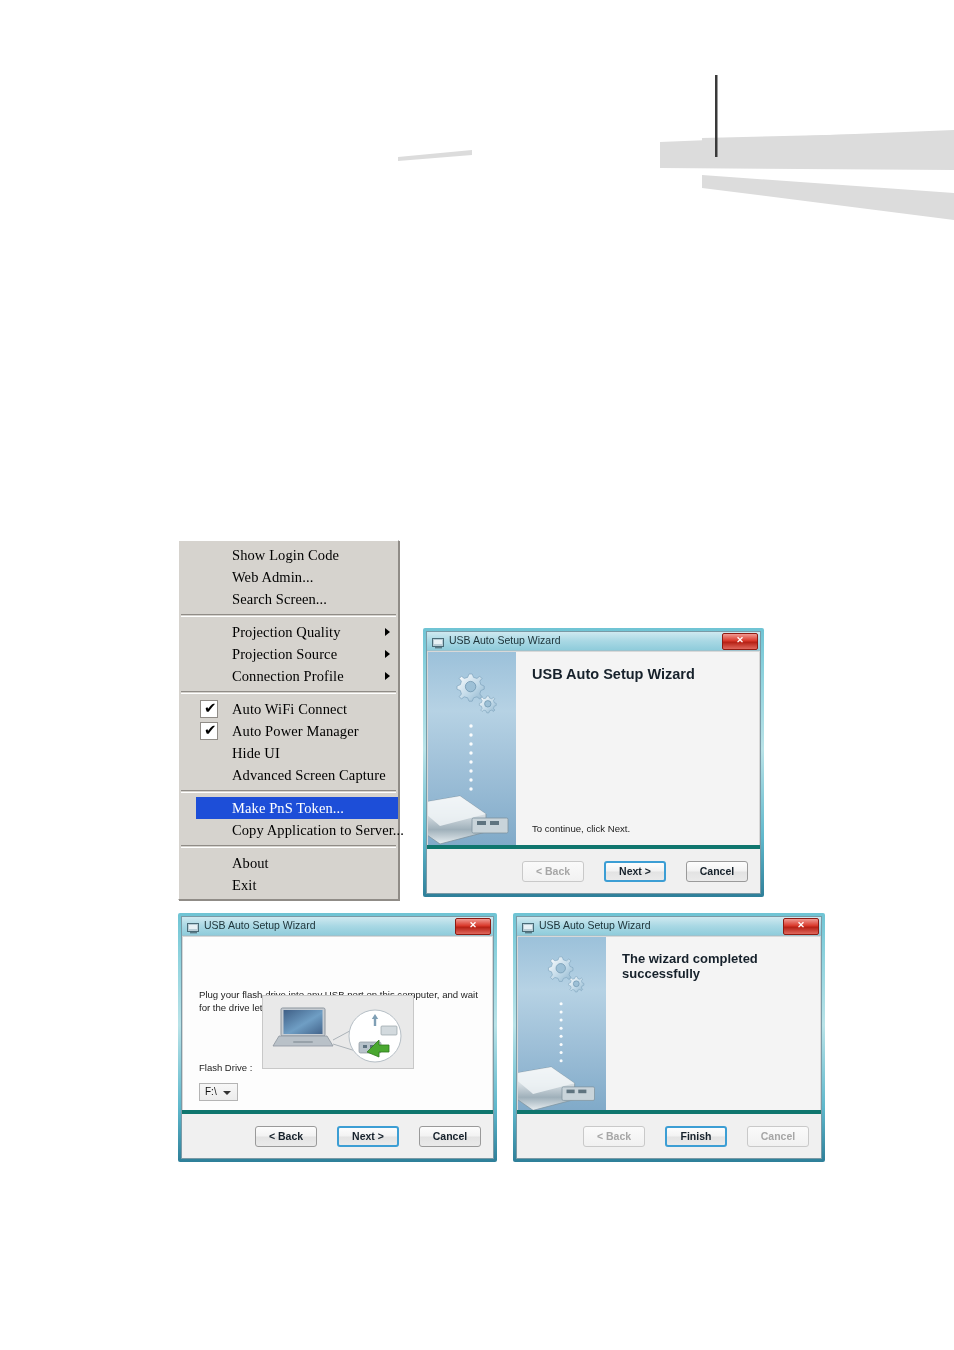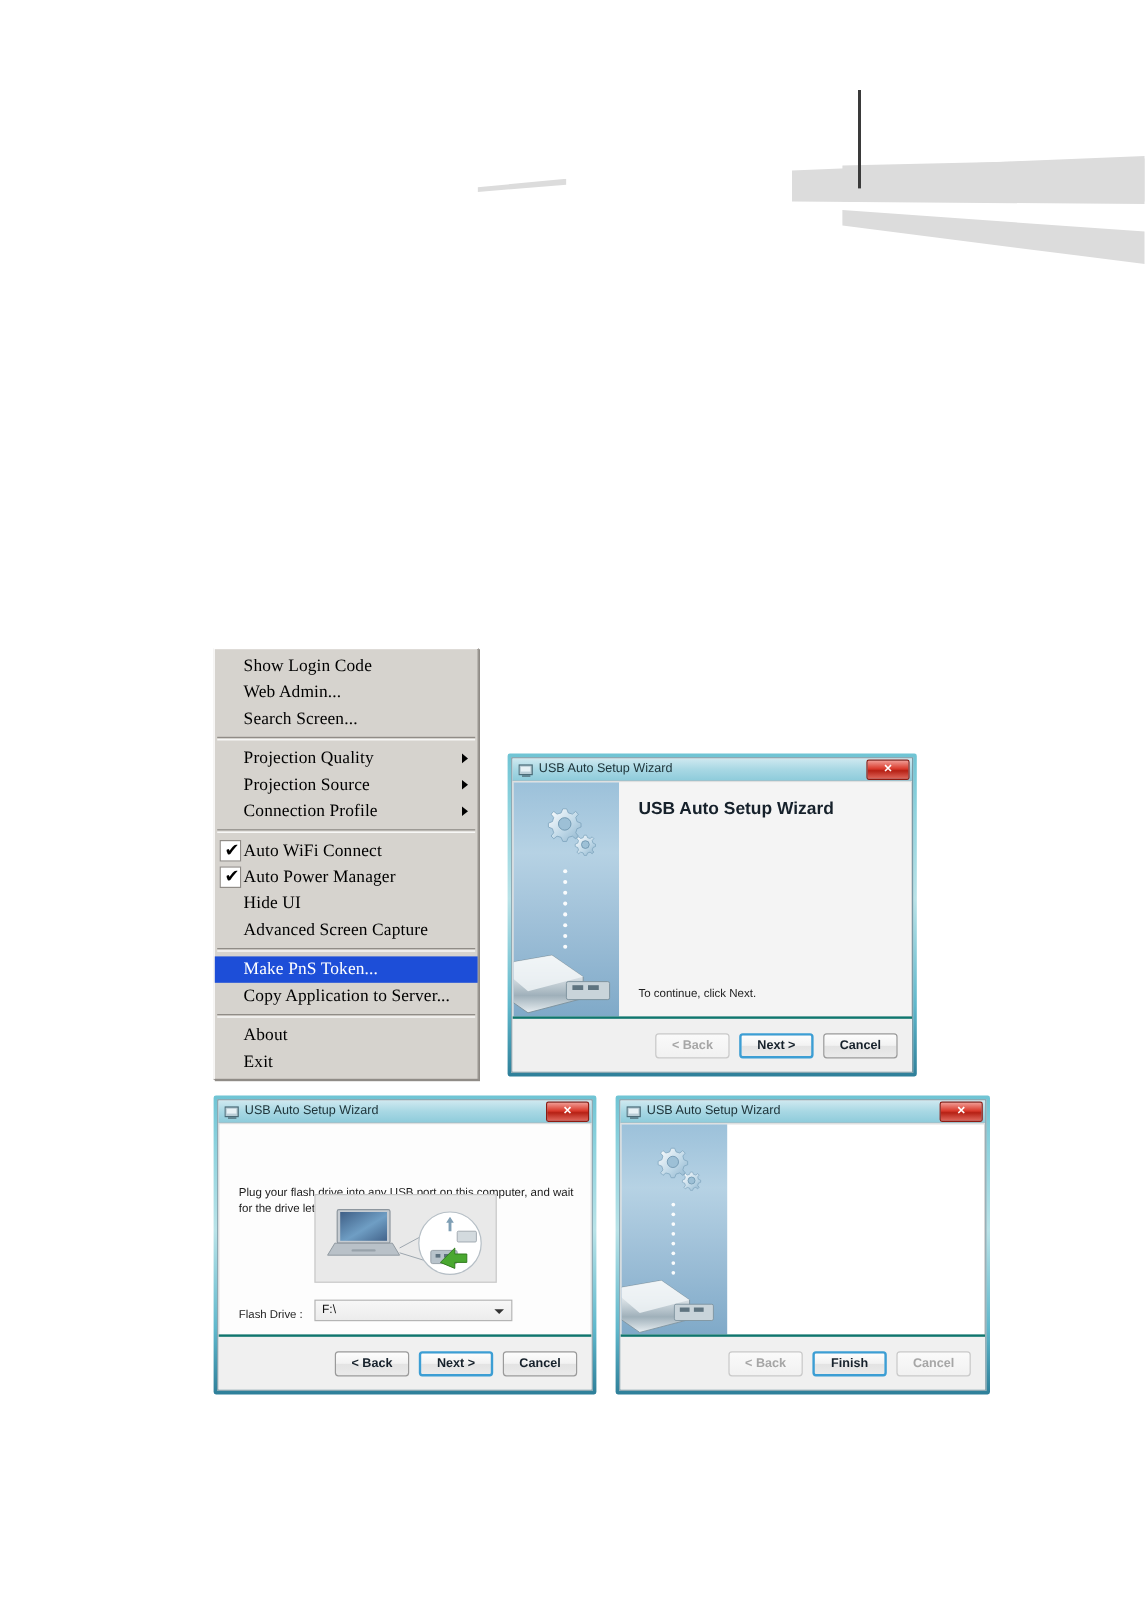"Show Login Code" .menu-item { margin-left: none -> 17px; padding-left: 24px -> 36px }
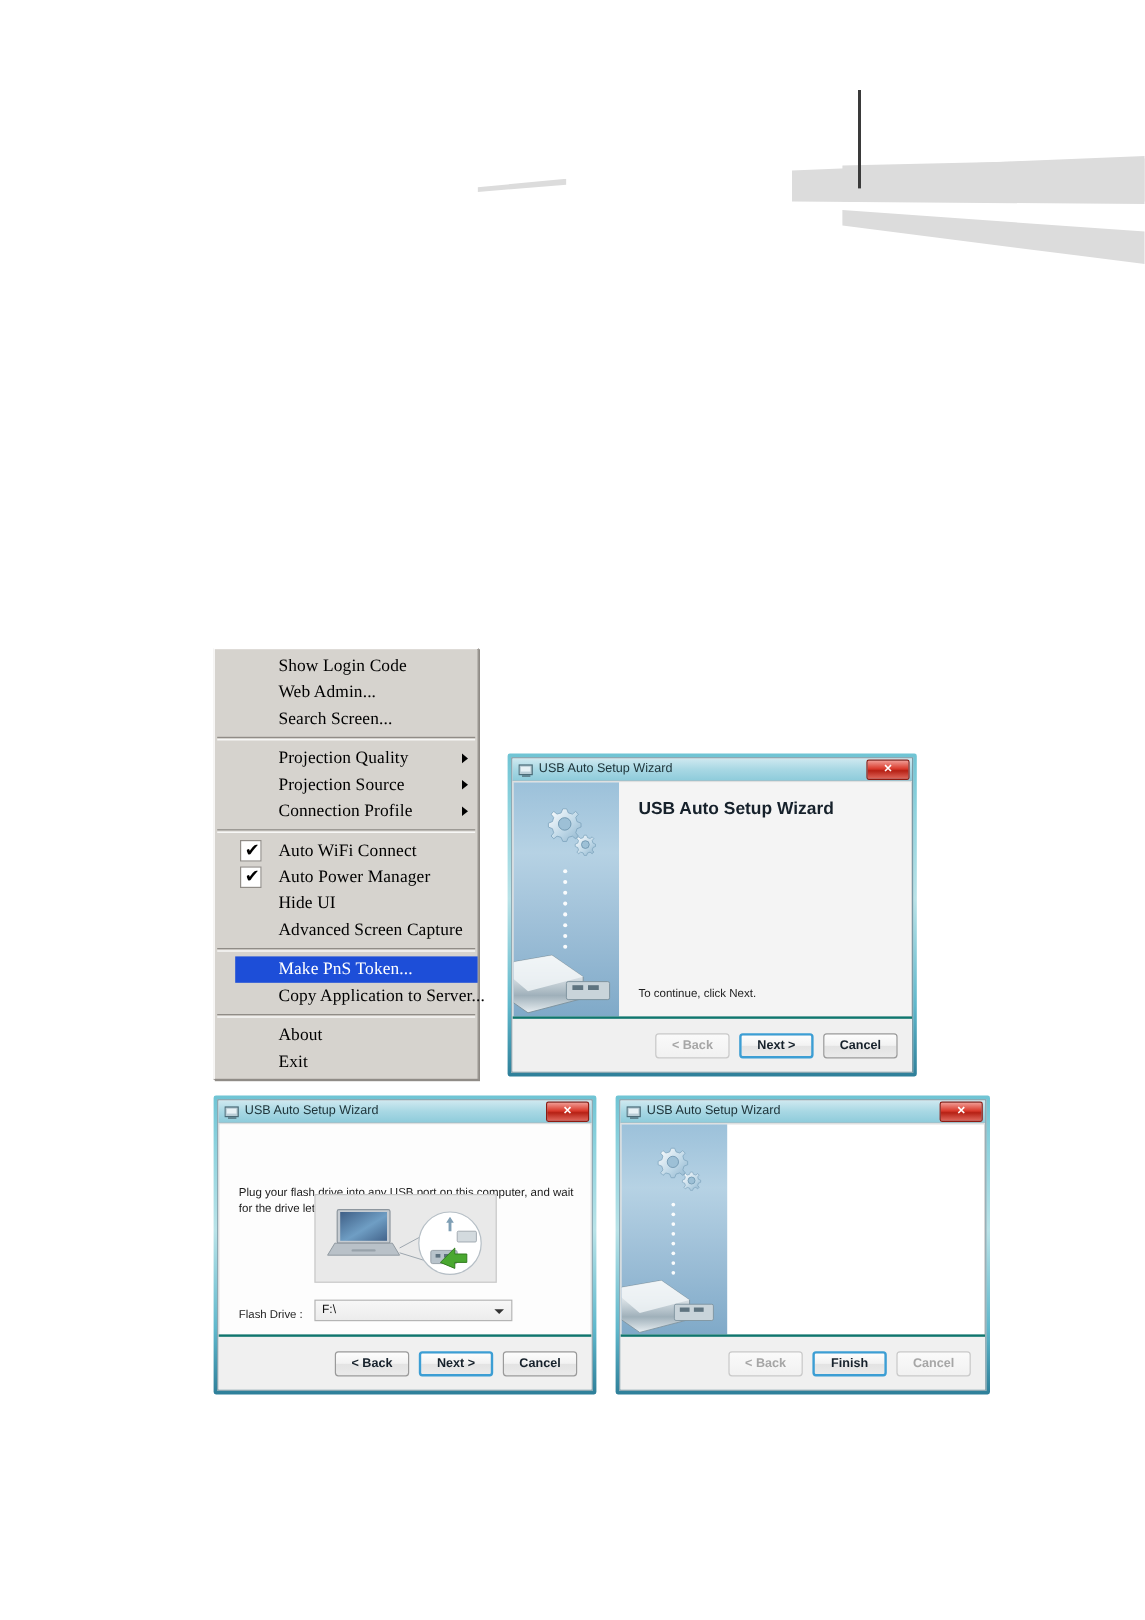"< Back" .button-bar { border-top: 2px solid #0f766e -> 4px solid #0f766e; gap: 8px -> 20px }
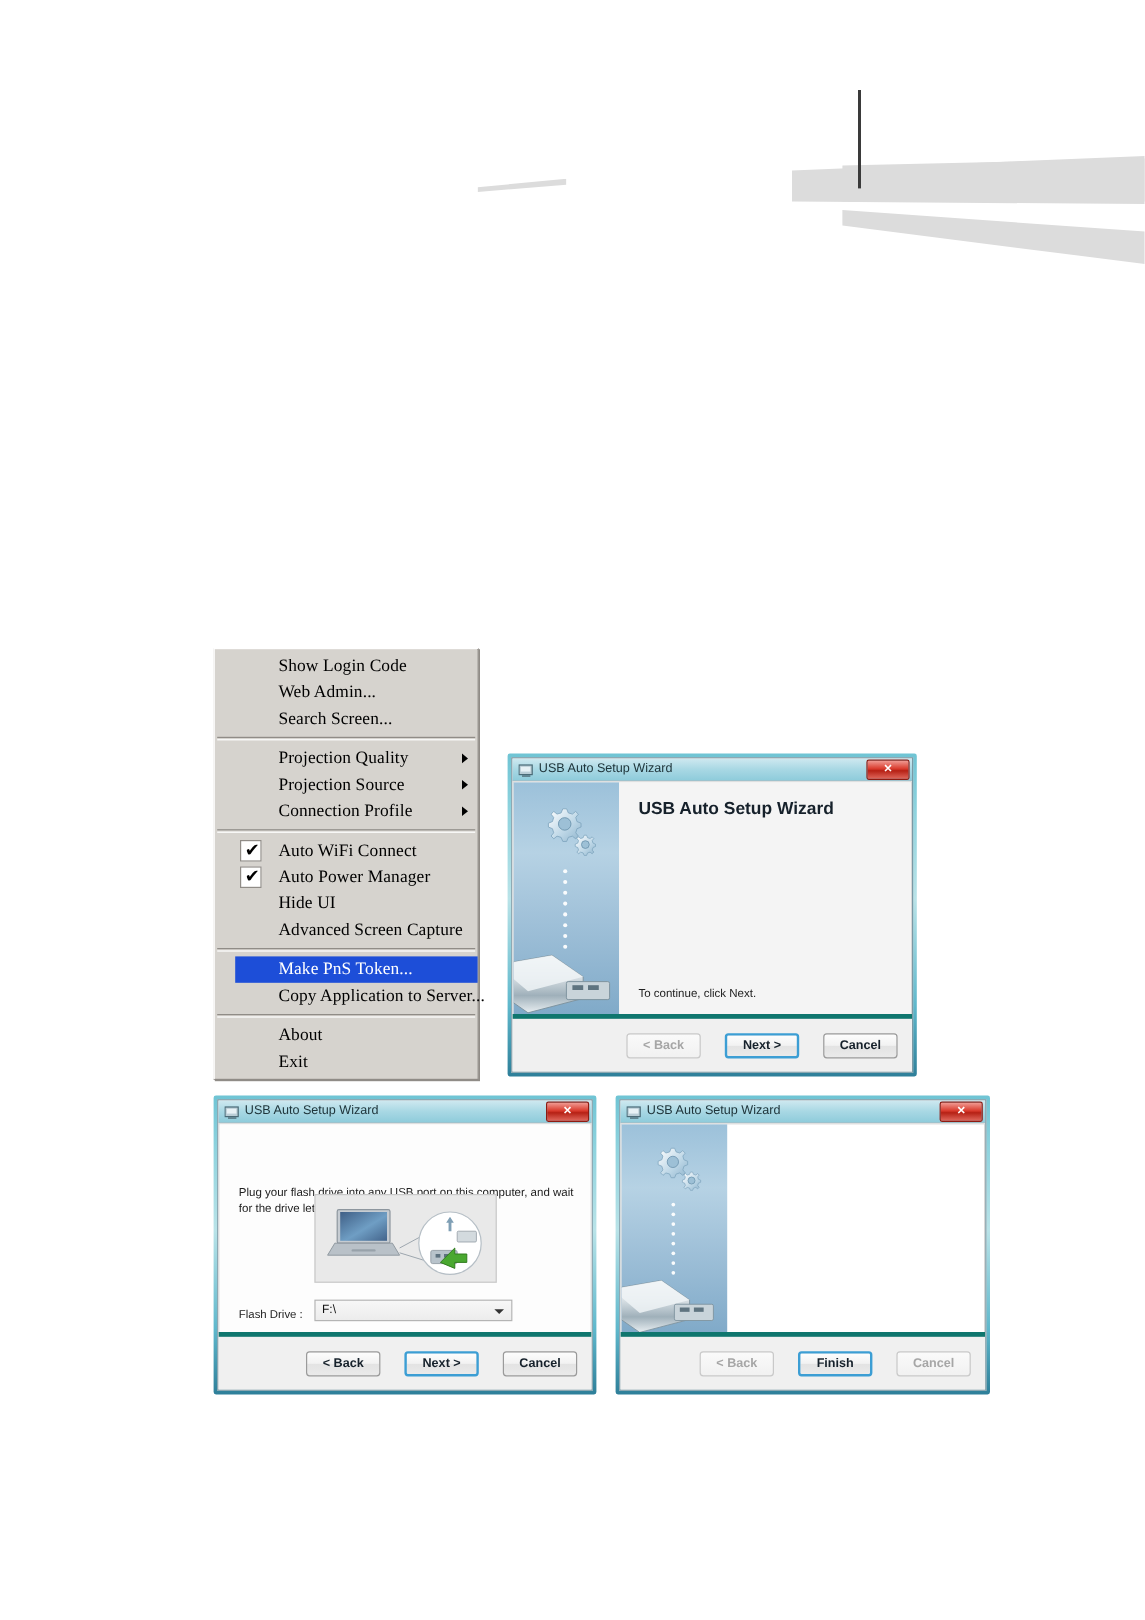"The wizard completed successfully" div.content-panel { html: none -> <div> <div>The wizard completed successfully</div> </div> }
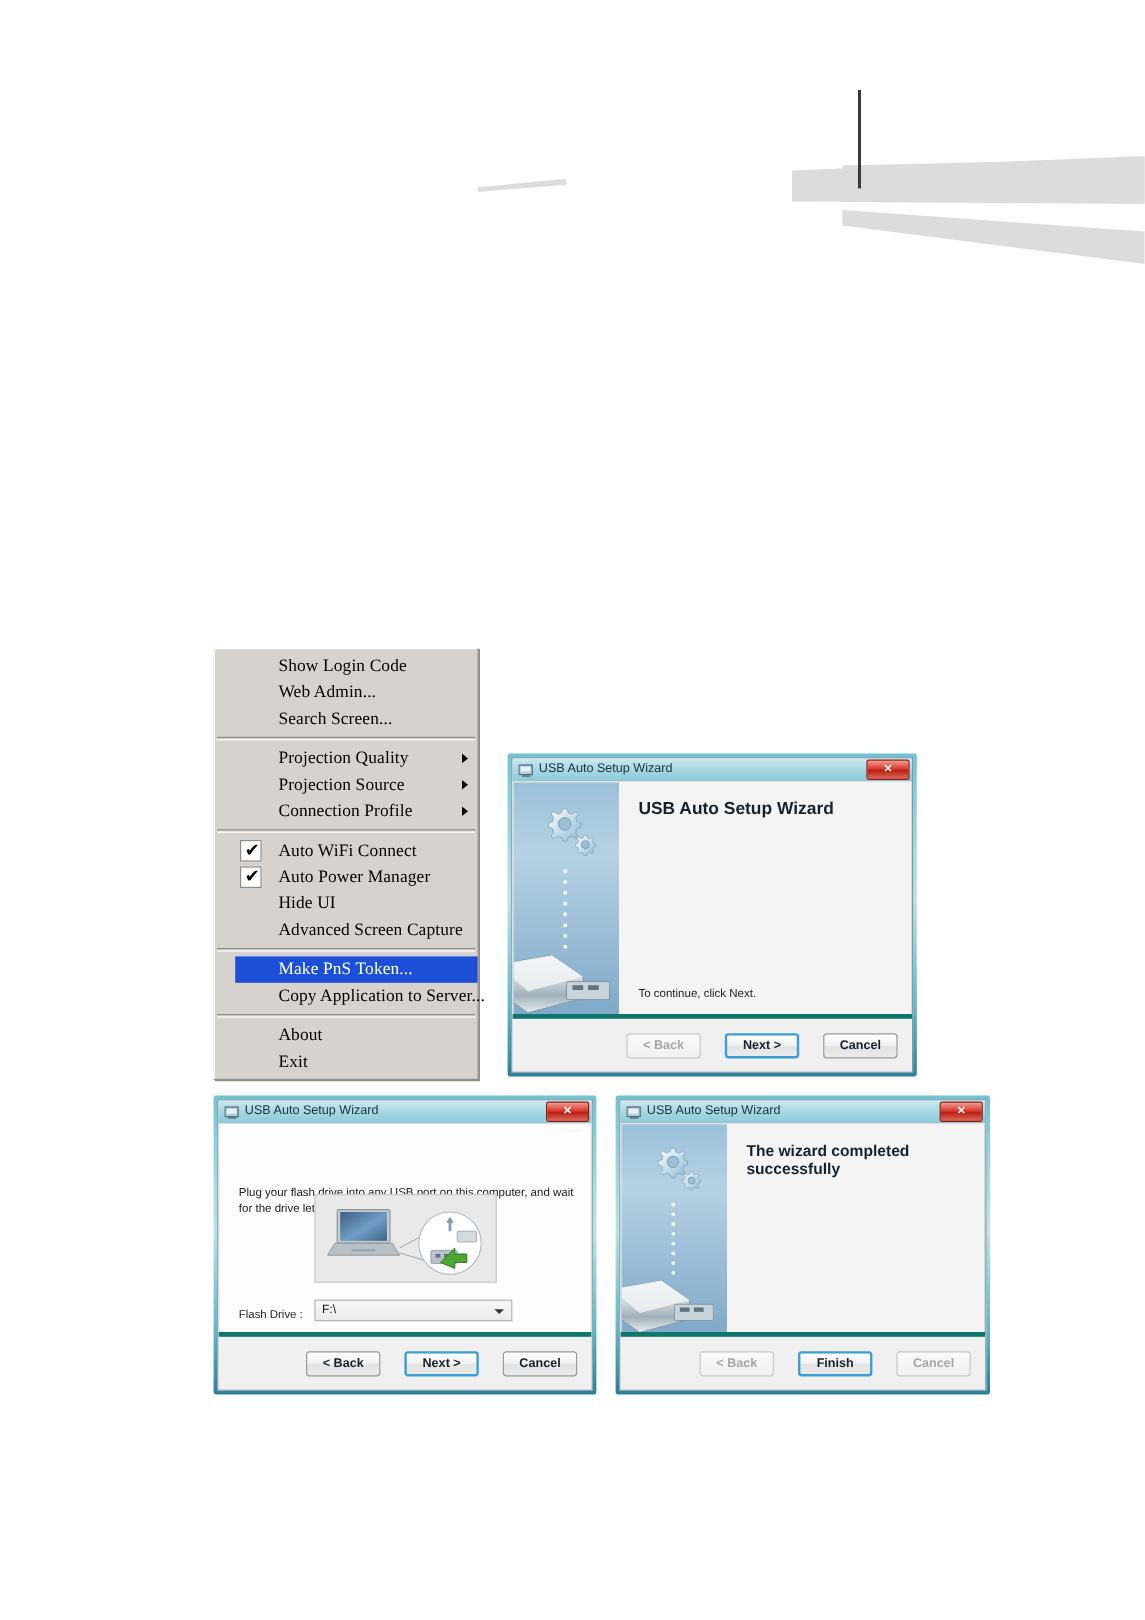"Flash Drive :" .field-row { align-items: flex-end -> flex-start; flex-direction: none -> column }
